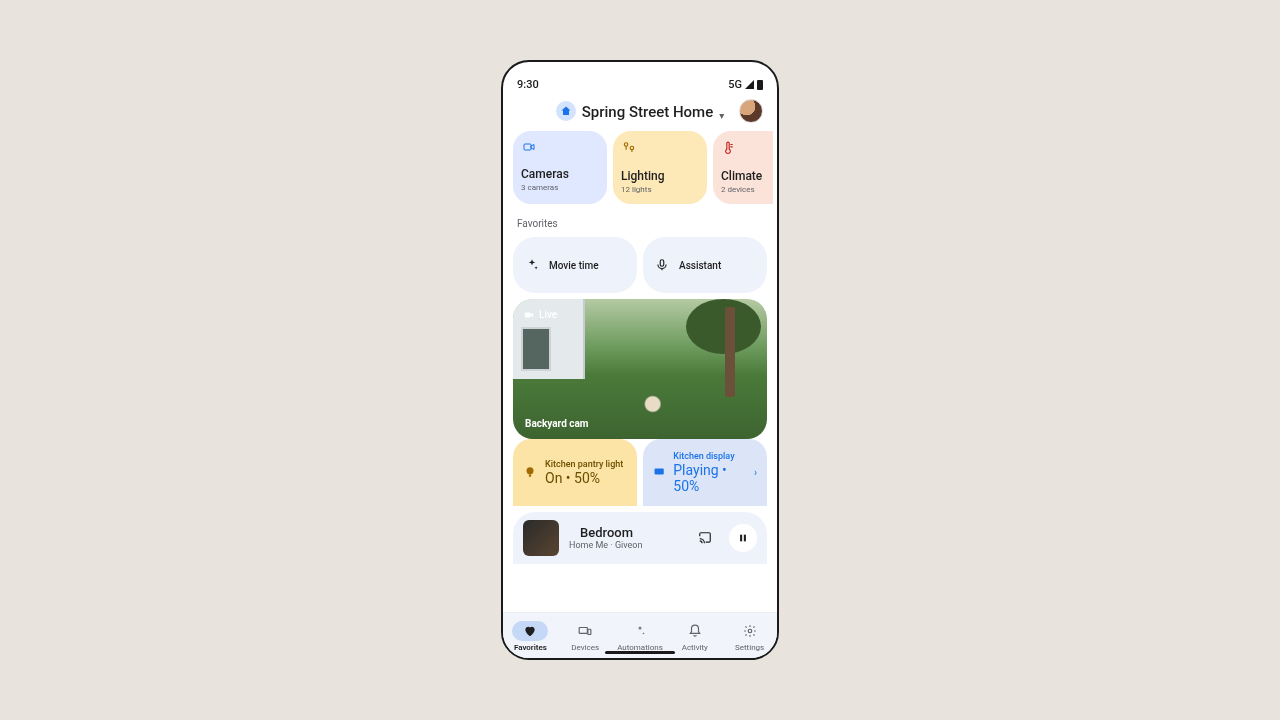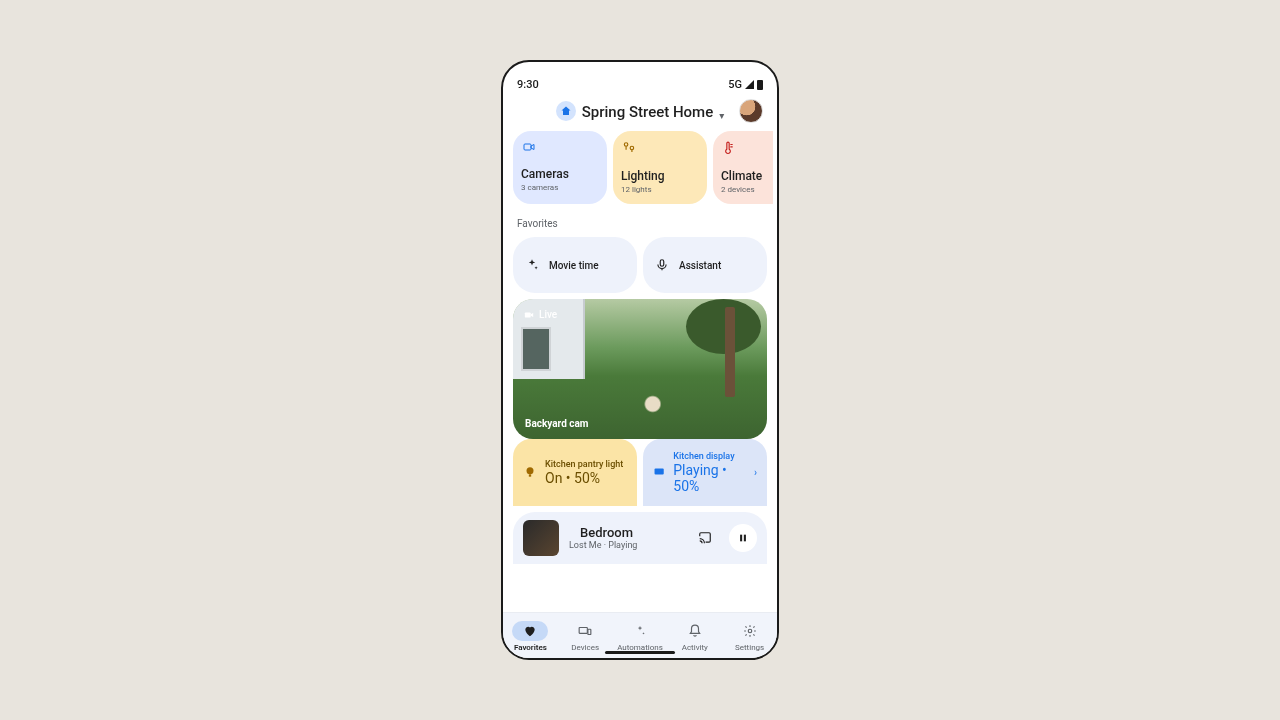"Lost Me · Playing" div.media-sub { text: Lost Me · Playing -> Home Me · Giveon }
